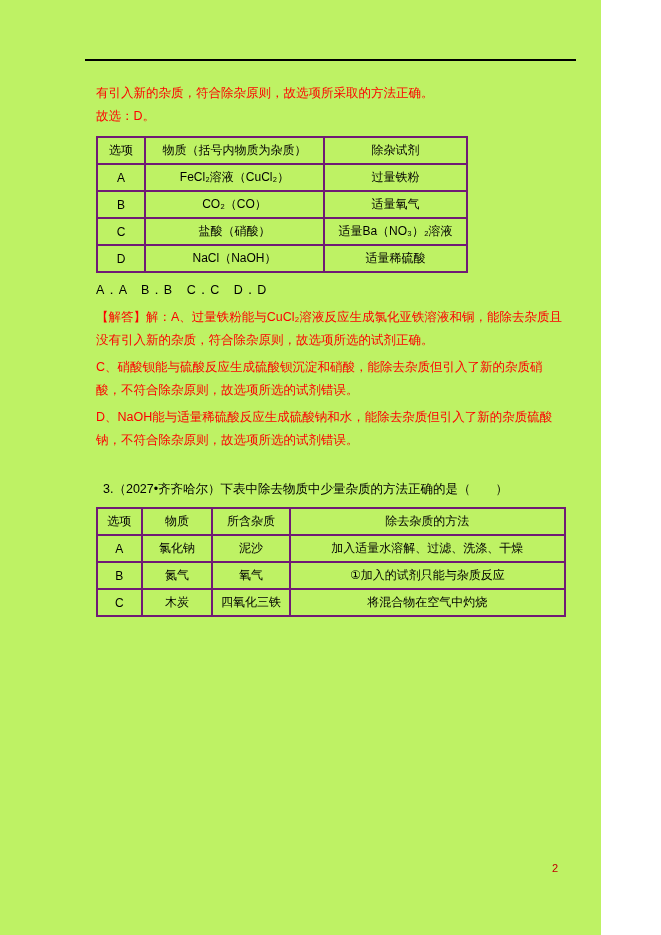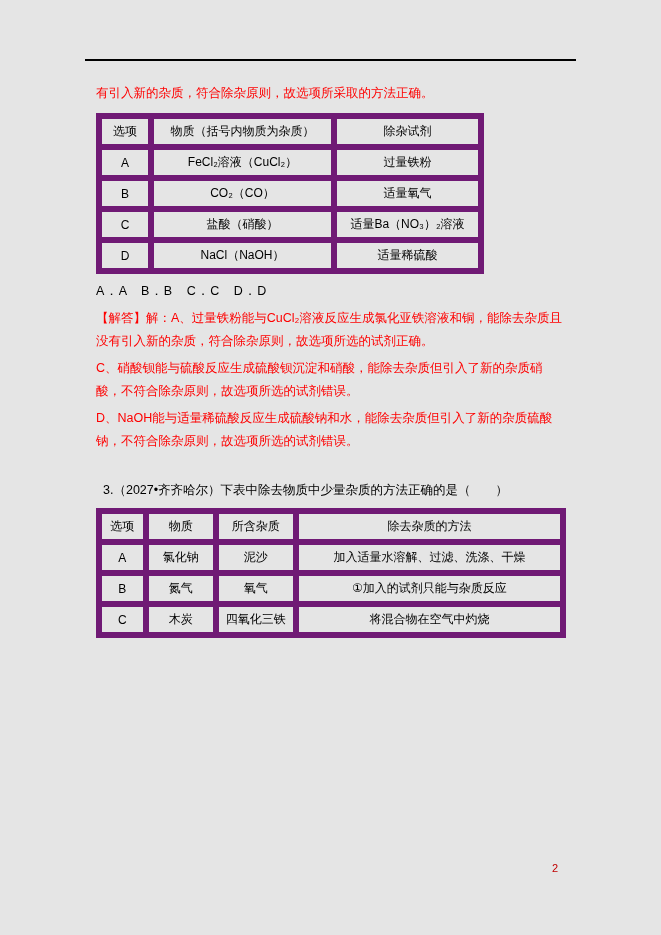"有引入新的杂质，符合除杂原则，故选项所采取的方法正确。" .page { background: #e5e5e5 -> #bef264; width: 661px -> 601px }
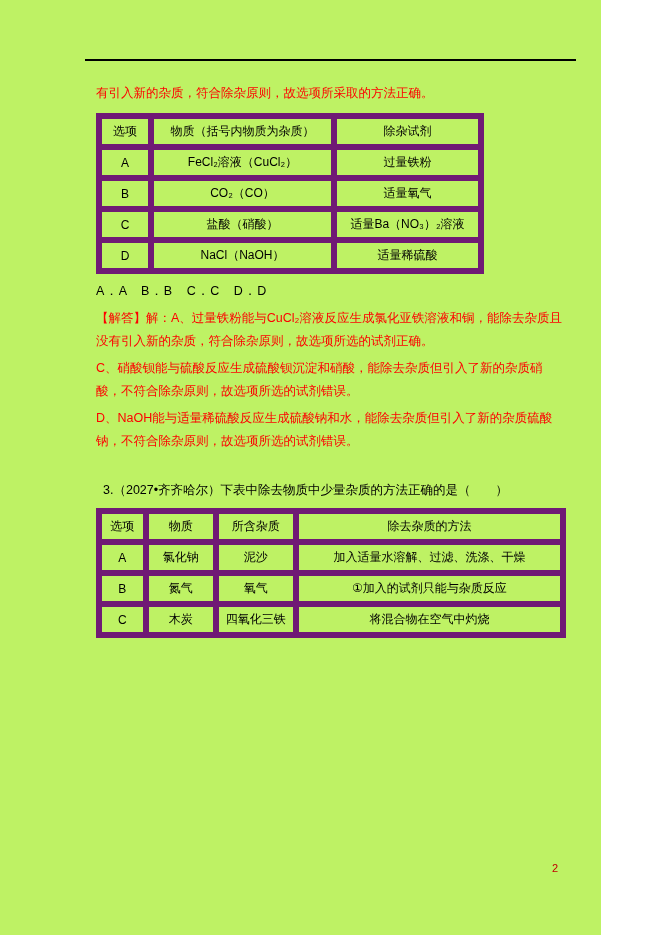"故选：D。" p.red { html: none -> <p>故选：D。</p> }
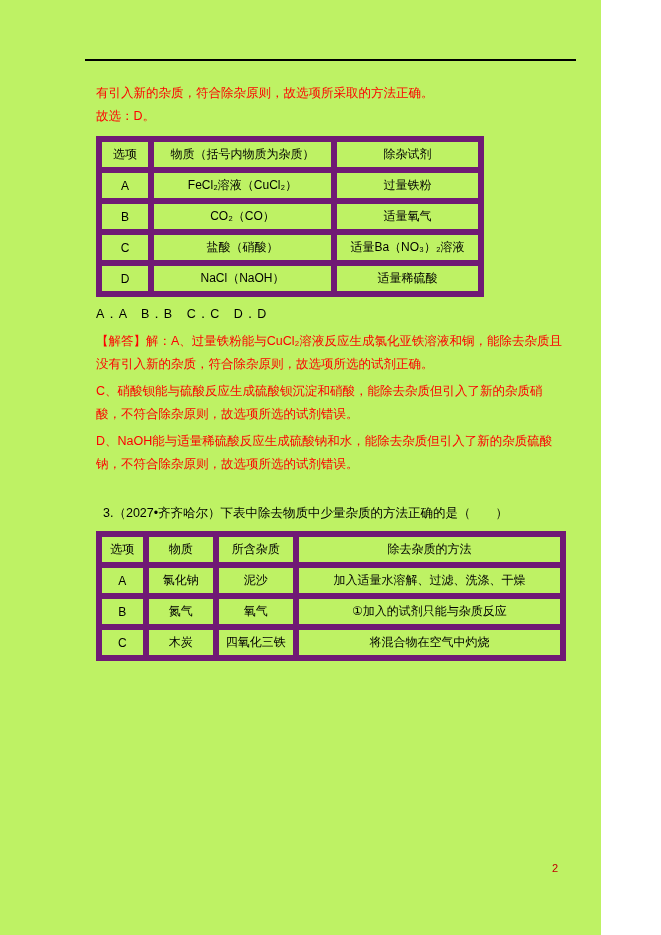"选项" table.q-table th, table.q-table td { border: 6px solid #701a75 -> 2px solid #701a75 }
